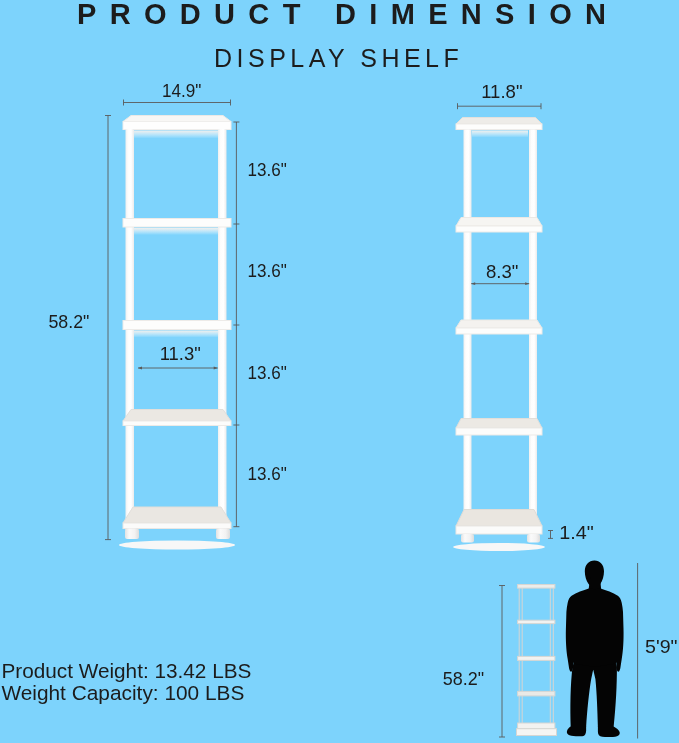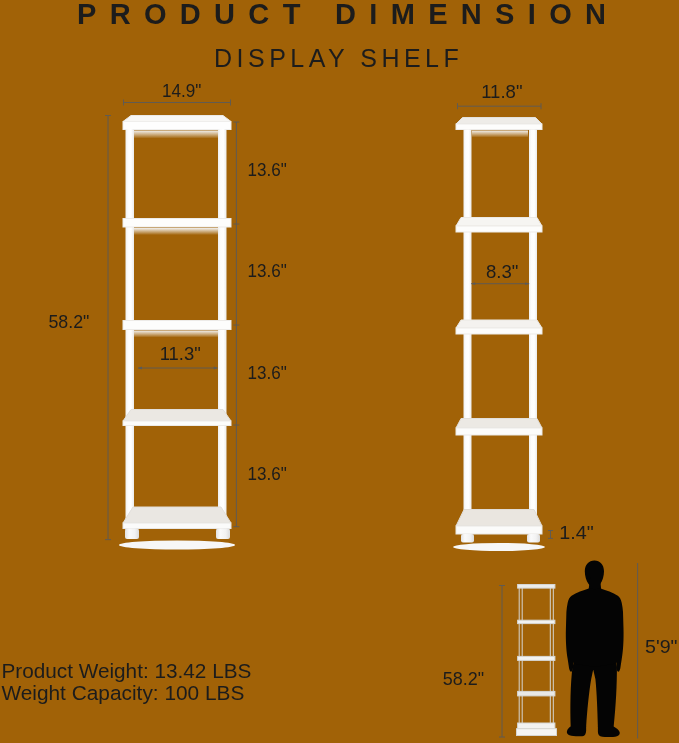"PRODUCT DIMENSION" #page { background: #a16207 -> #7dd3fc }
